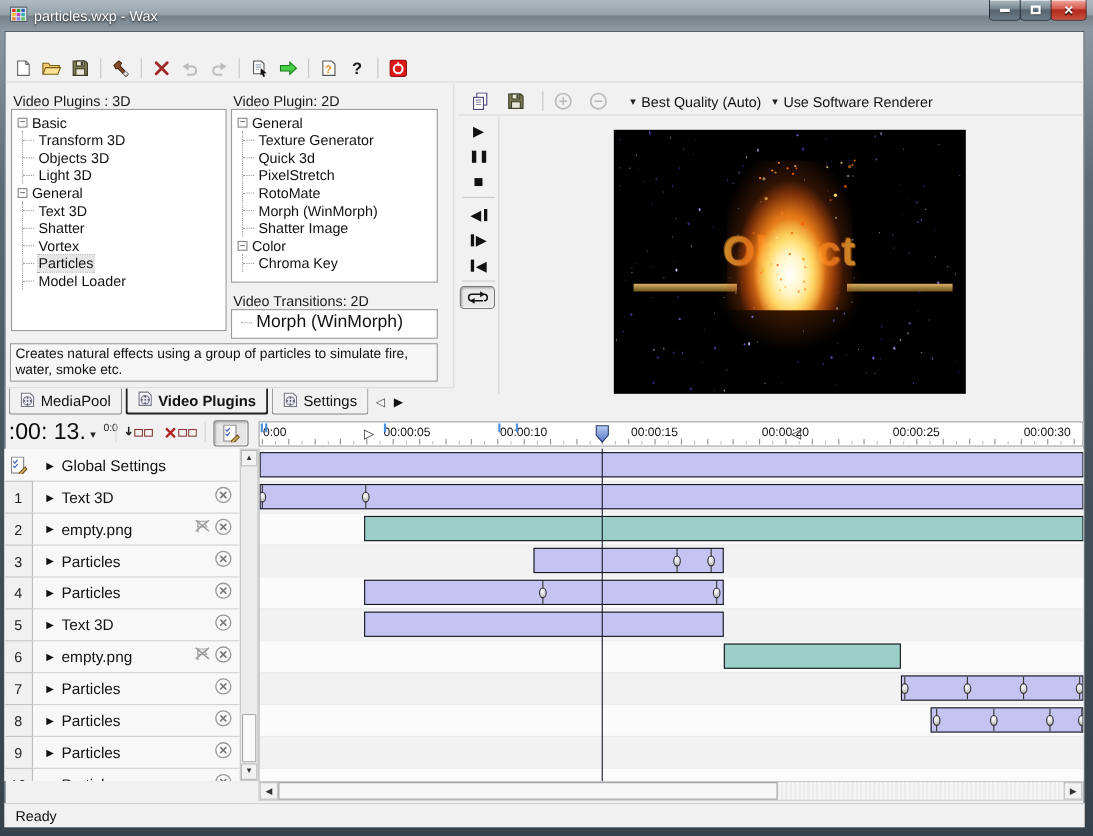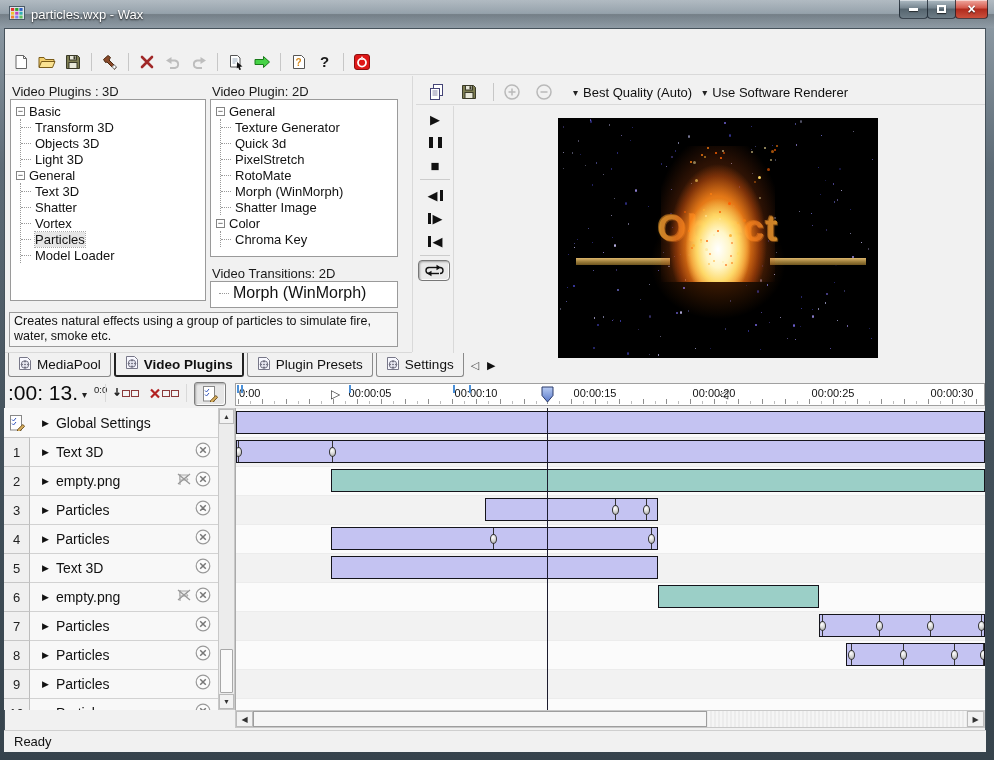"Plugin Presets" div.tab { html: <div> <span><svg> <path></path> <circle></circle> <circle></circle> <circle></circle> <circle></circle> <circle></circle> <circle></circle> </svg></span> <span>Plugin Presets</span> </div> -> none }
